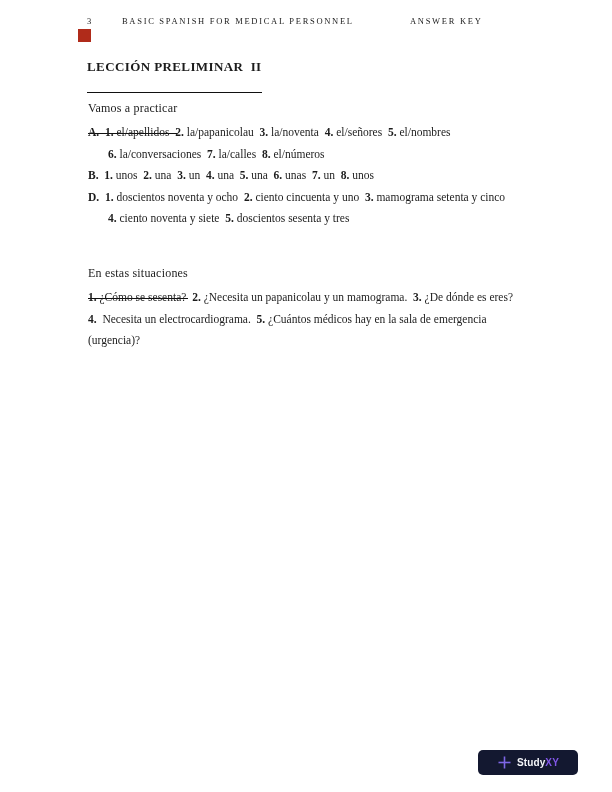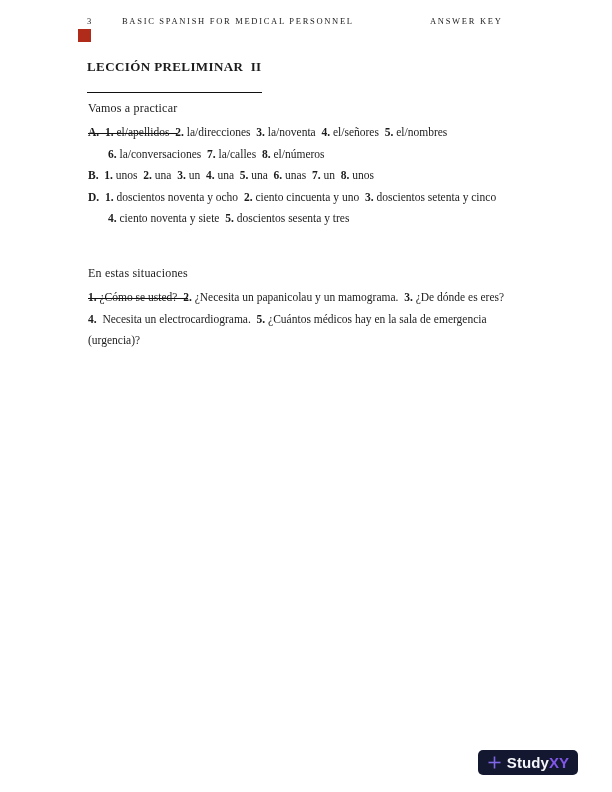"ANSWER KEY" .header .sectionlabel { margin-left: 20px -> none }
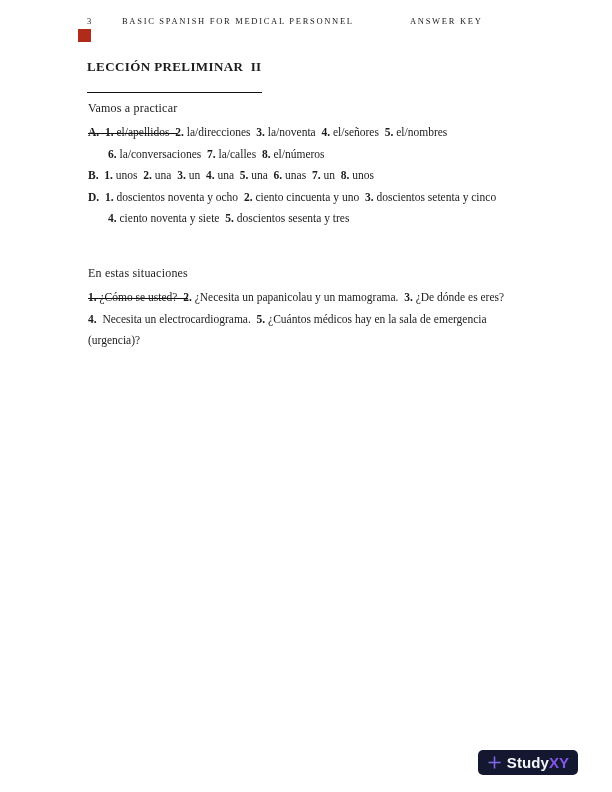"la/direcciones" span { text: la/direcciones -> la/papanicolau }
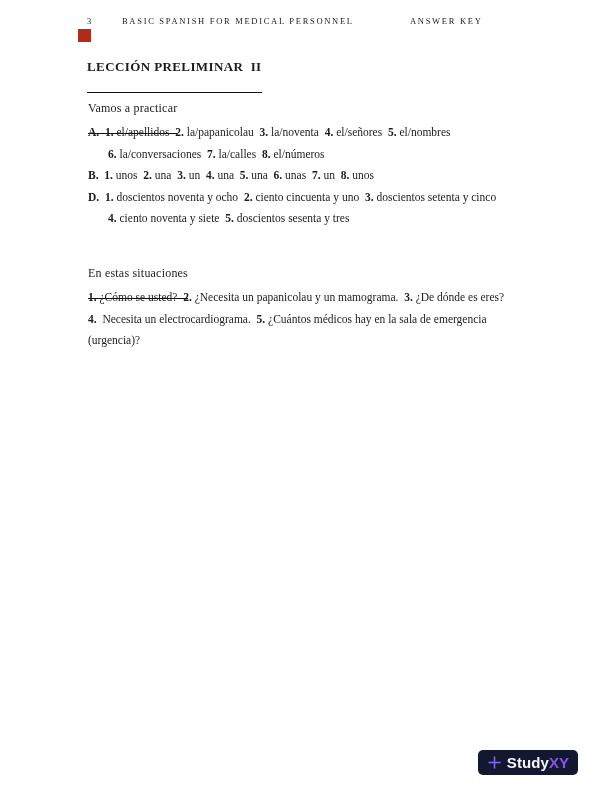"doscientos setenta y cinco" span { text: doscientos -> mamograma }
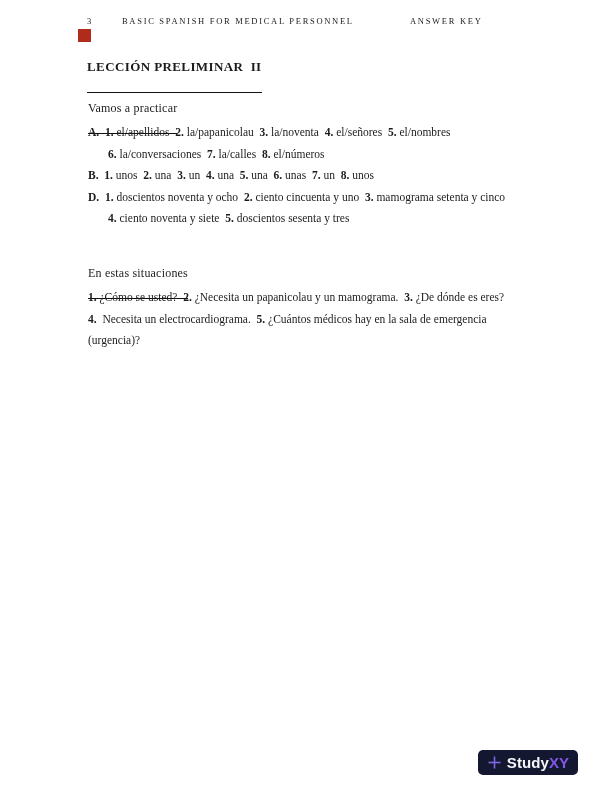"¿Cómo se usted?" span { text: usted -> sesenta }
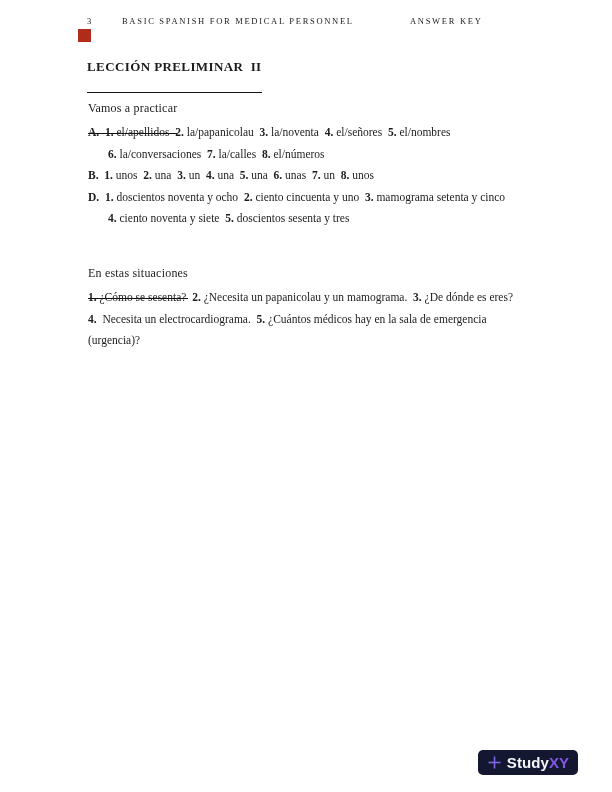"StudyXY" .badge .brand { font-size: 15px -> 10px }
